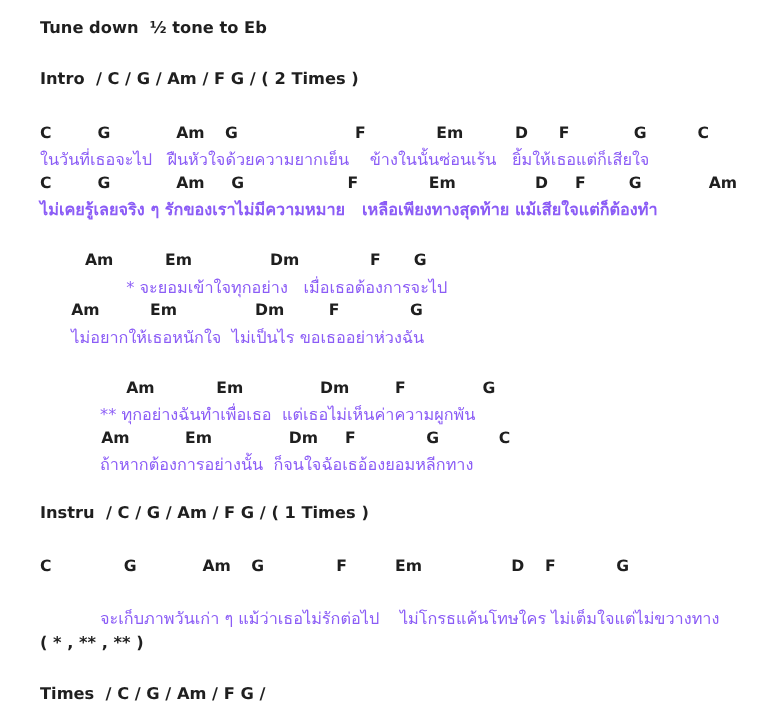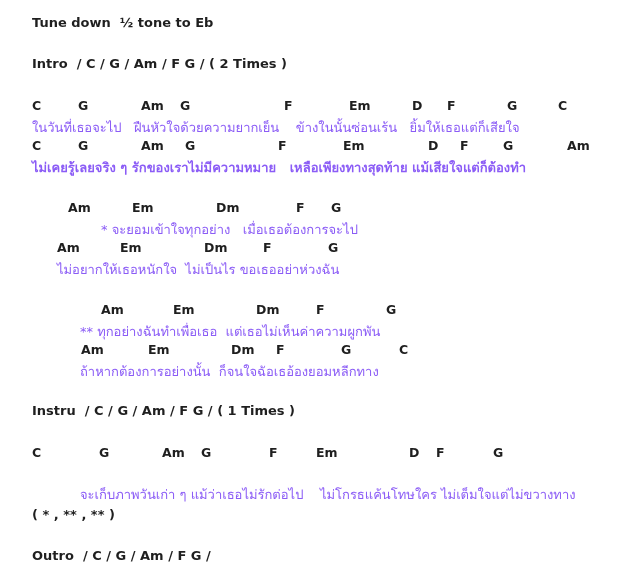"Outro / C / G" div.heading { text: Outro -> Times }
